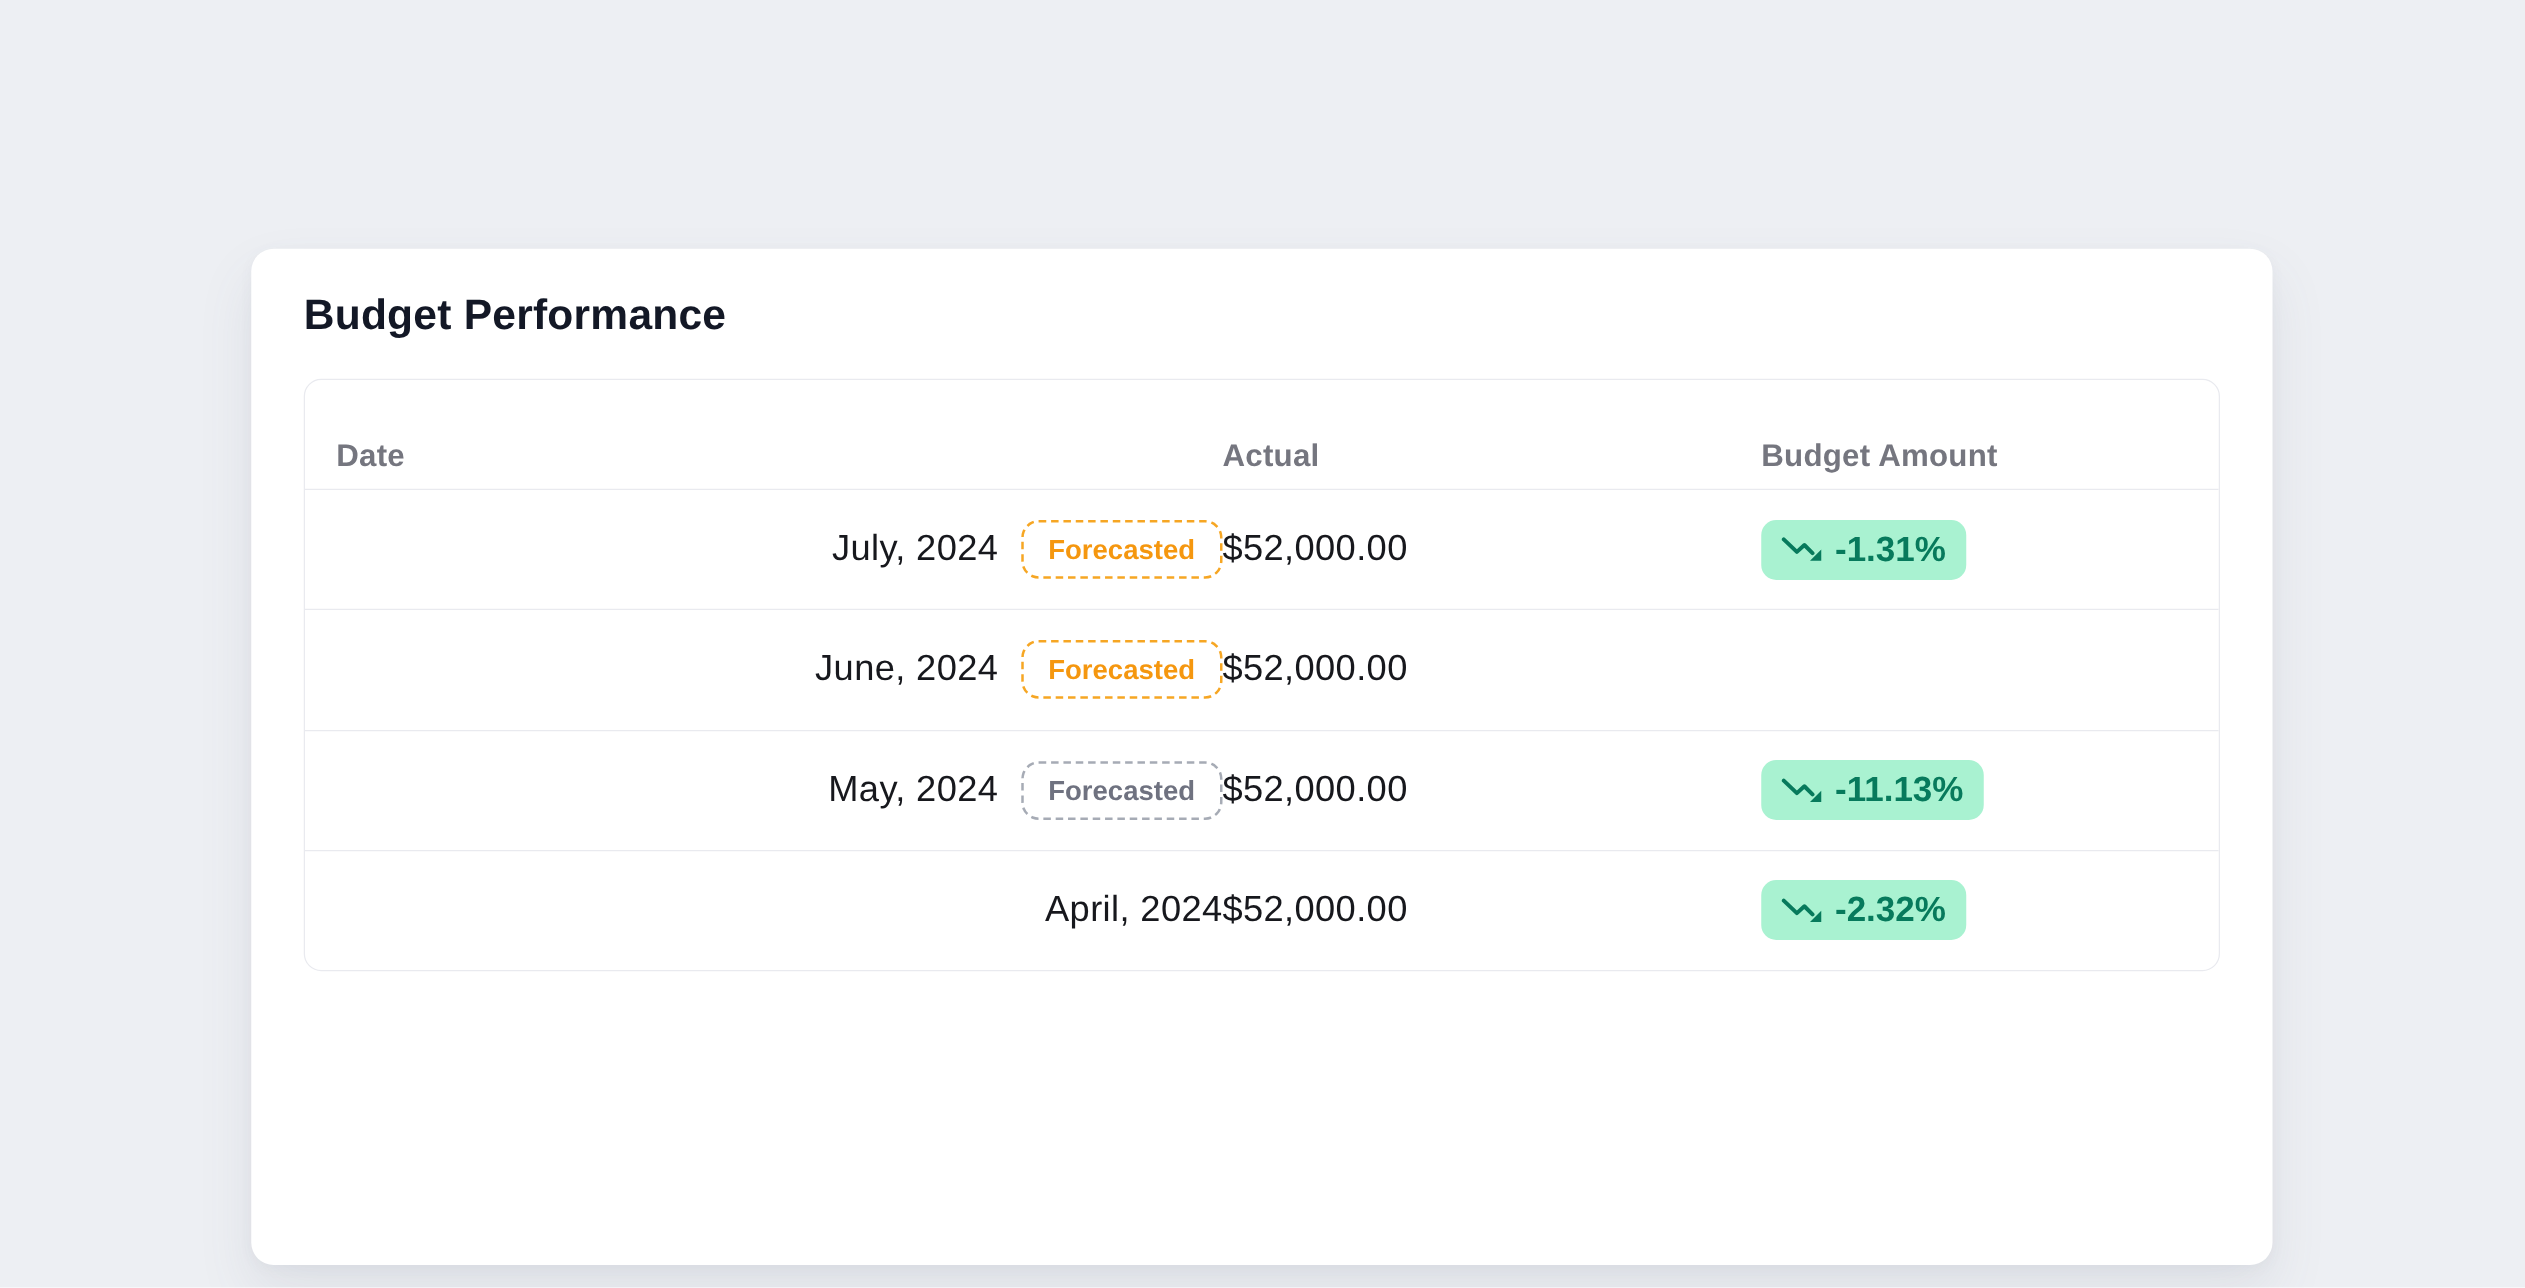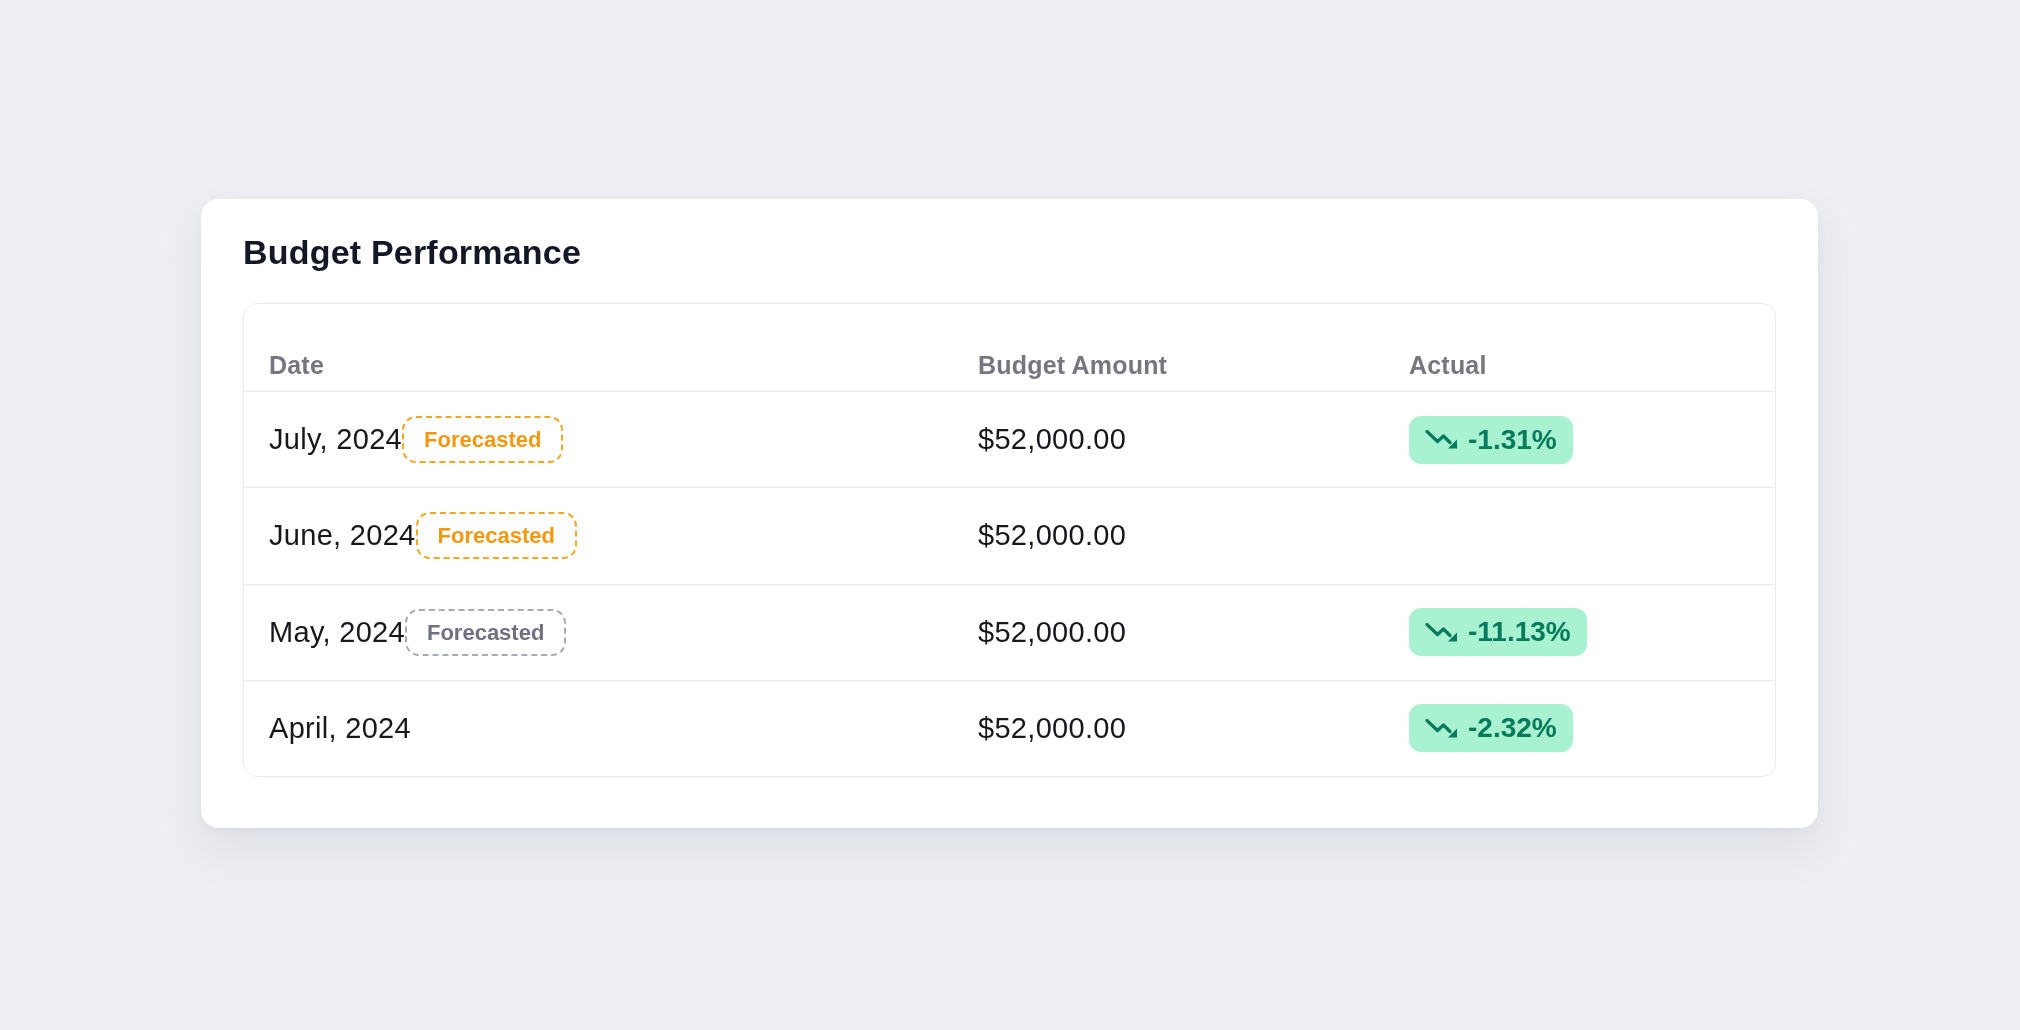"Budget Performance" .card { height: 629px -> 813px }
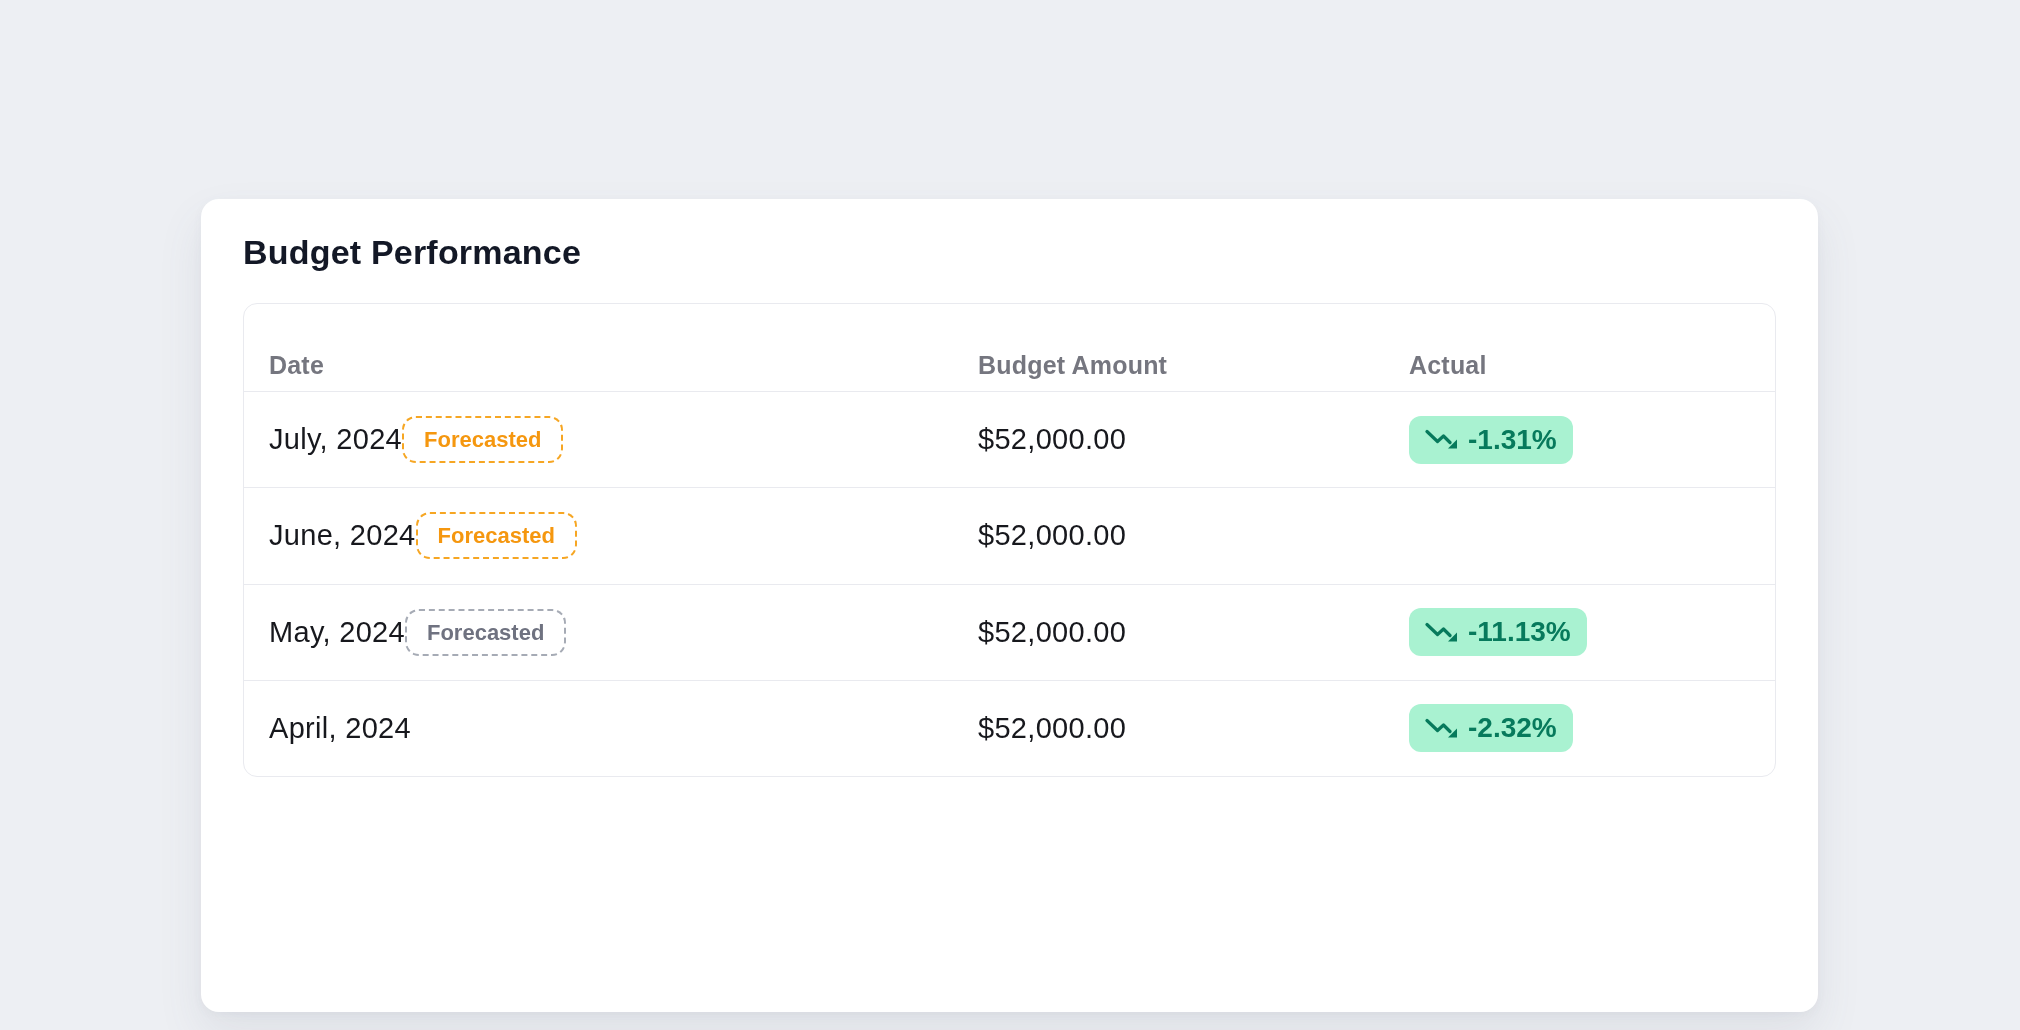"Budget Amount" div.th { order: before "Actual" -> after "Actual" }
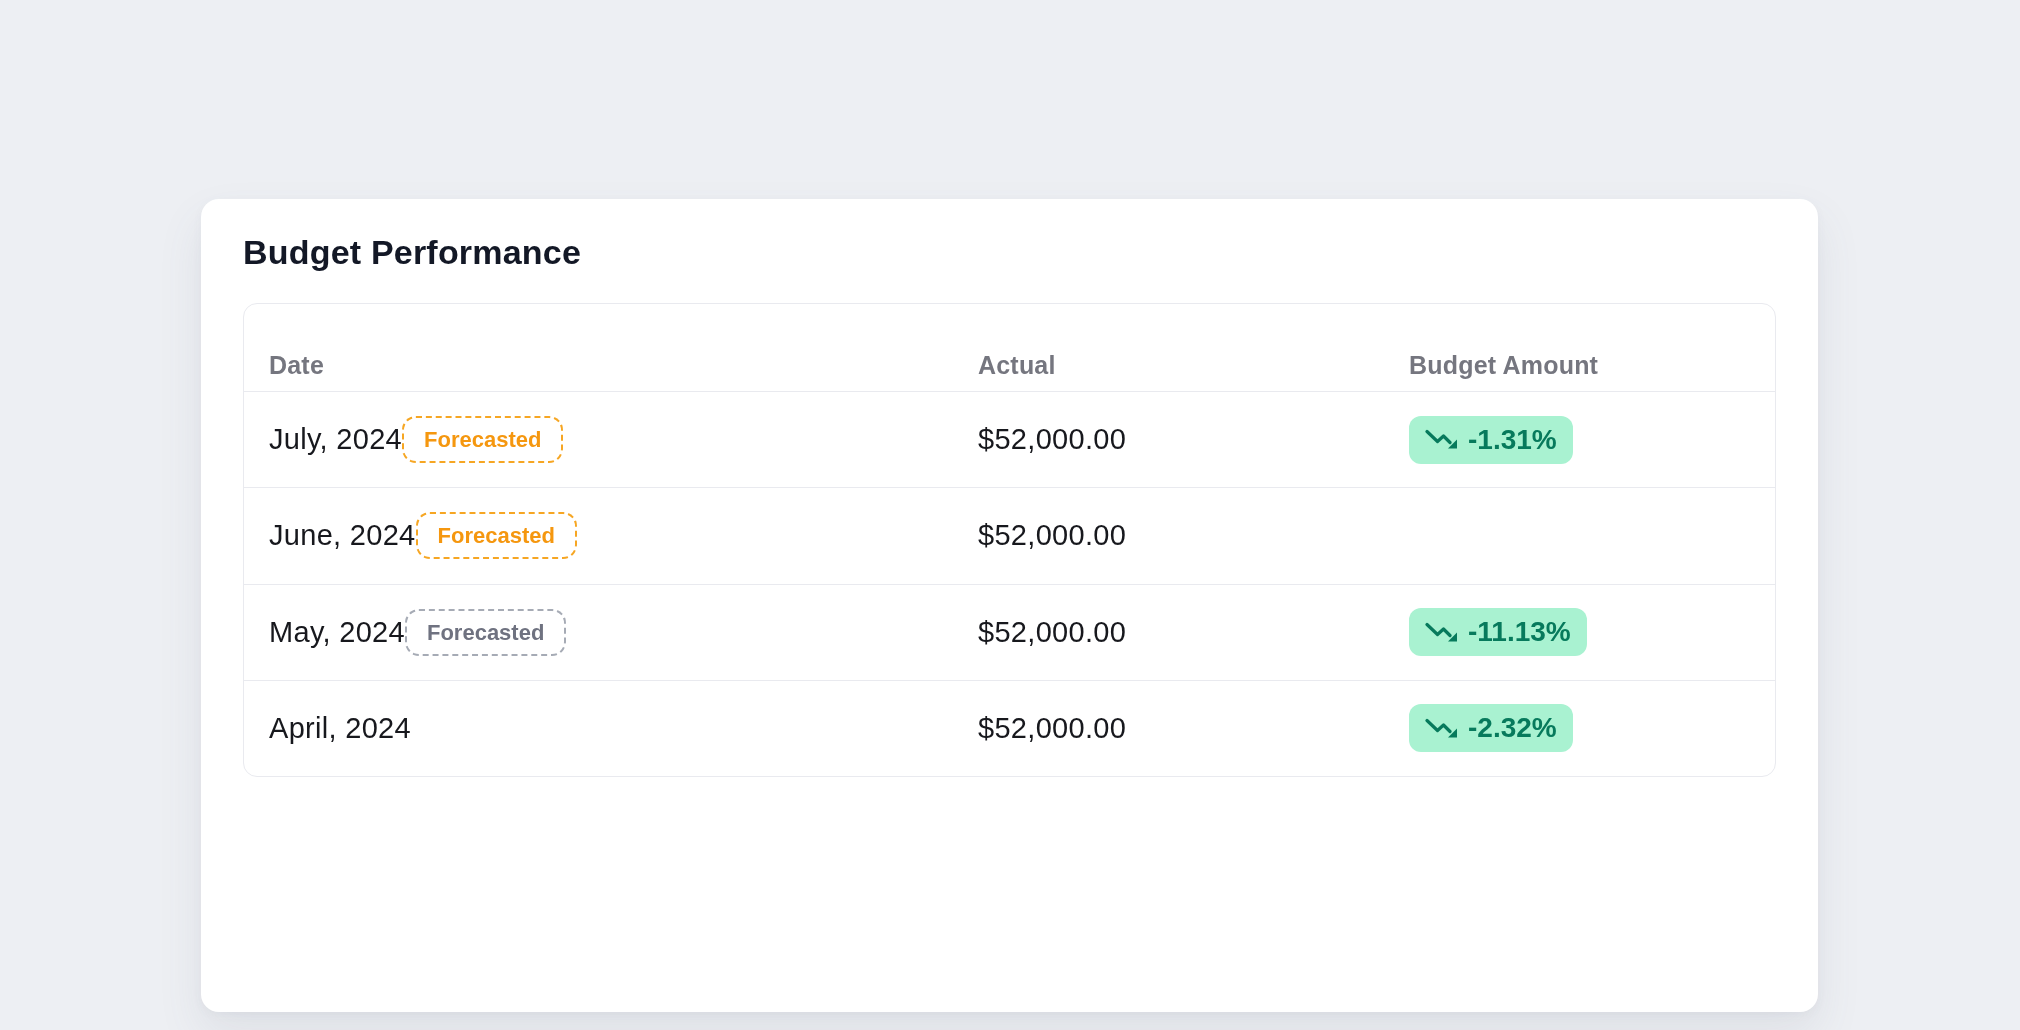"July, 2024" .td-date { gap: none -> 18px; justify-content: none -> flex-end }
